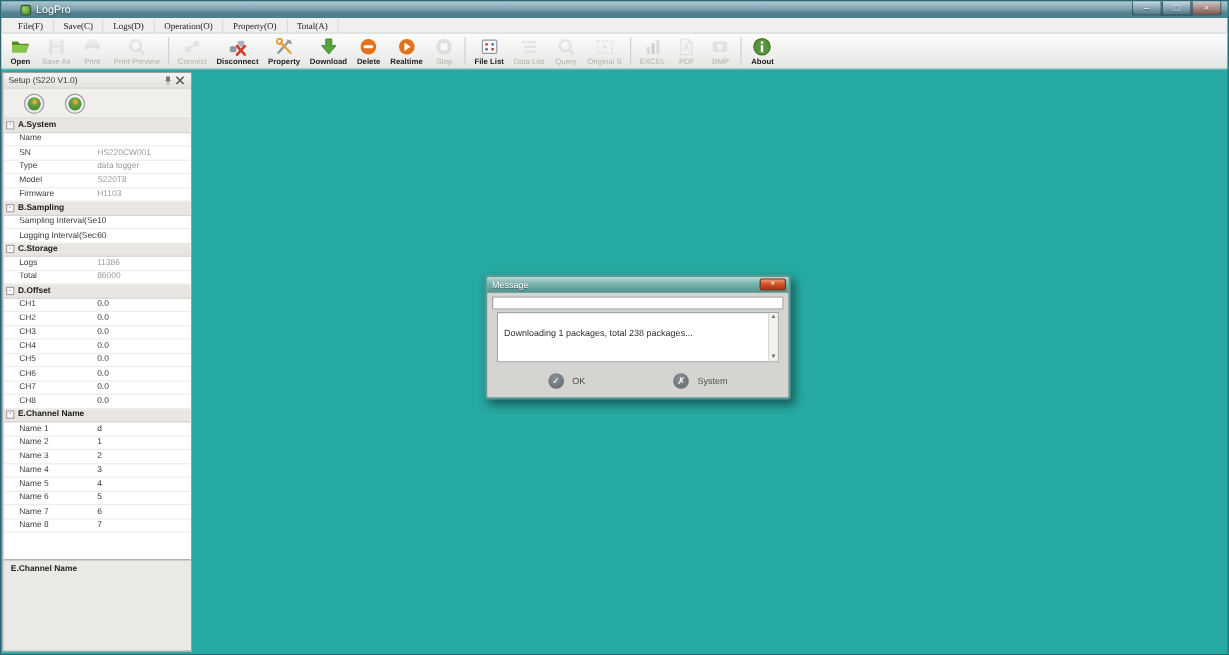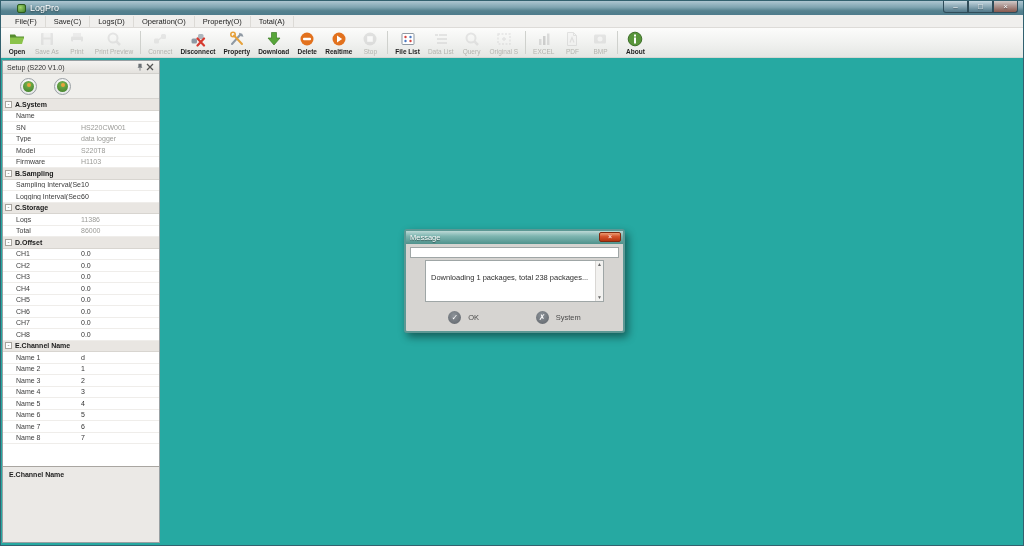"File(F)" .menubar { font-family: none -> Liberation Serif, serif }
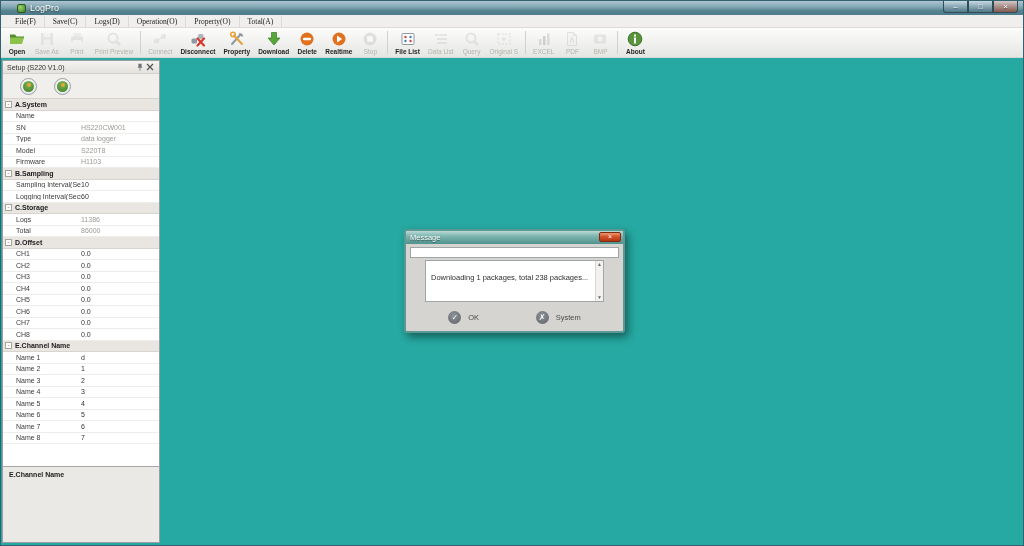"Message" .dialog { width: 221px -> 255px }
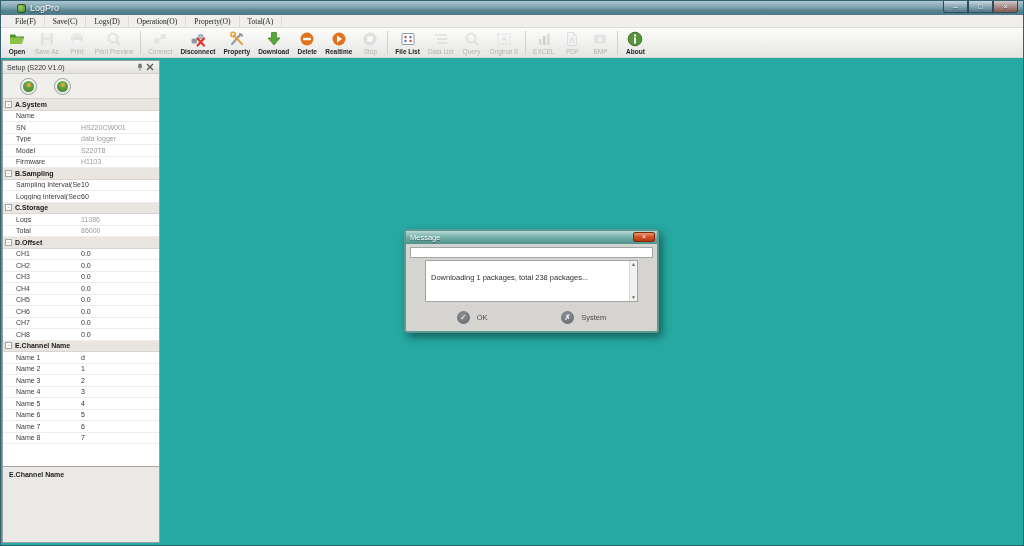"Downloading 1 packages, total 238" .dlg-msgbox { margin: 2px 19px 0 -> 2px 8px 0 }
